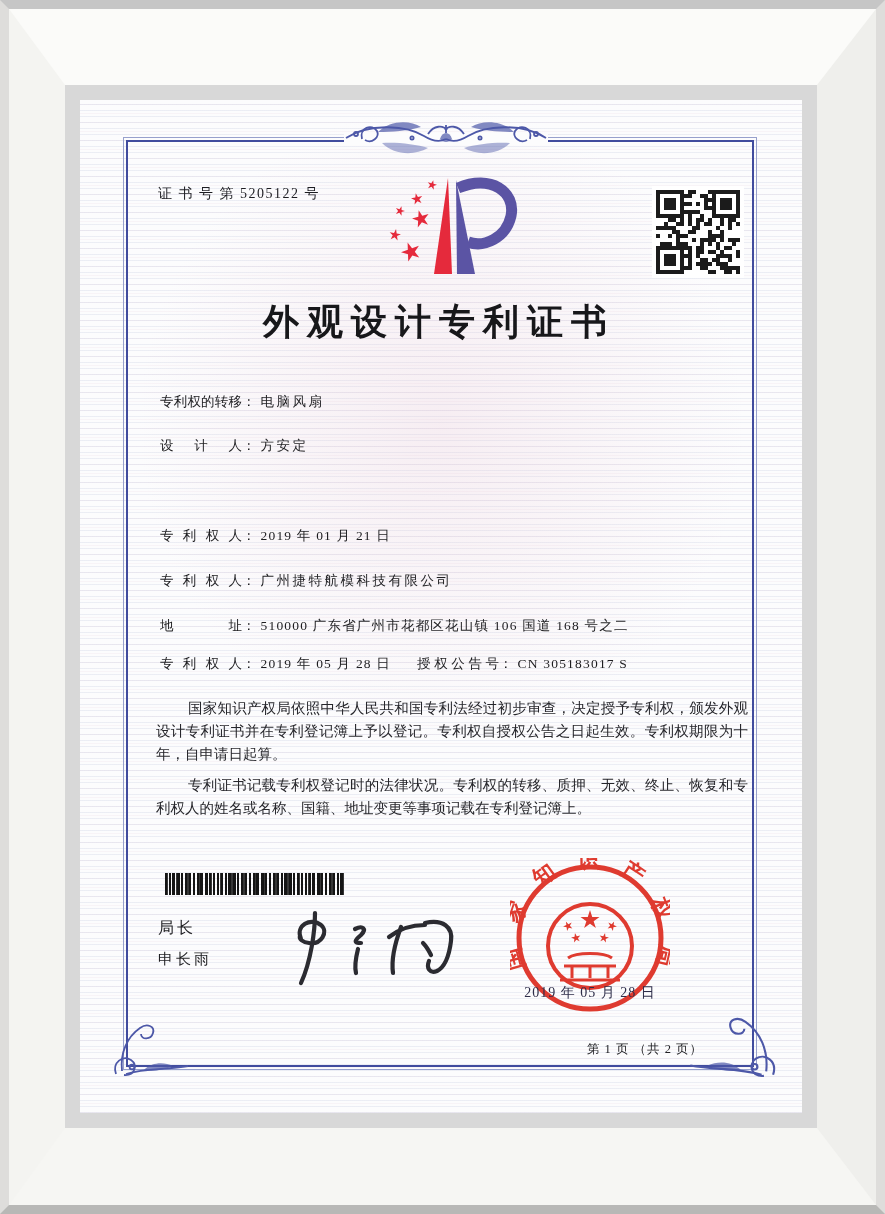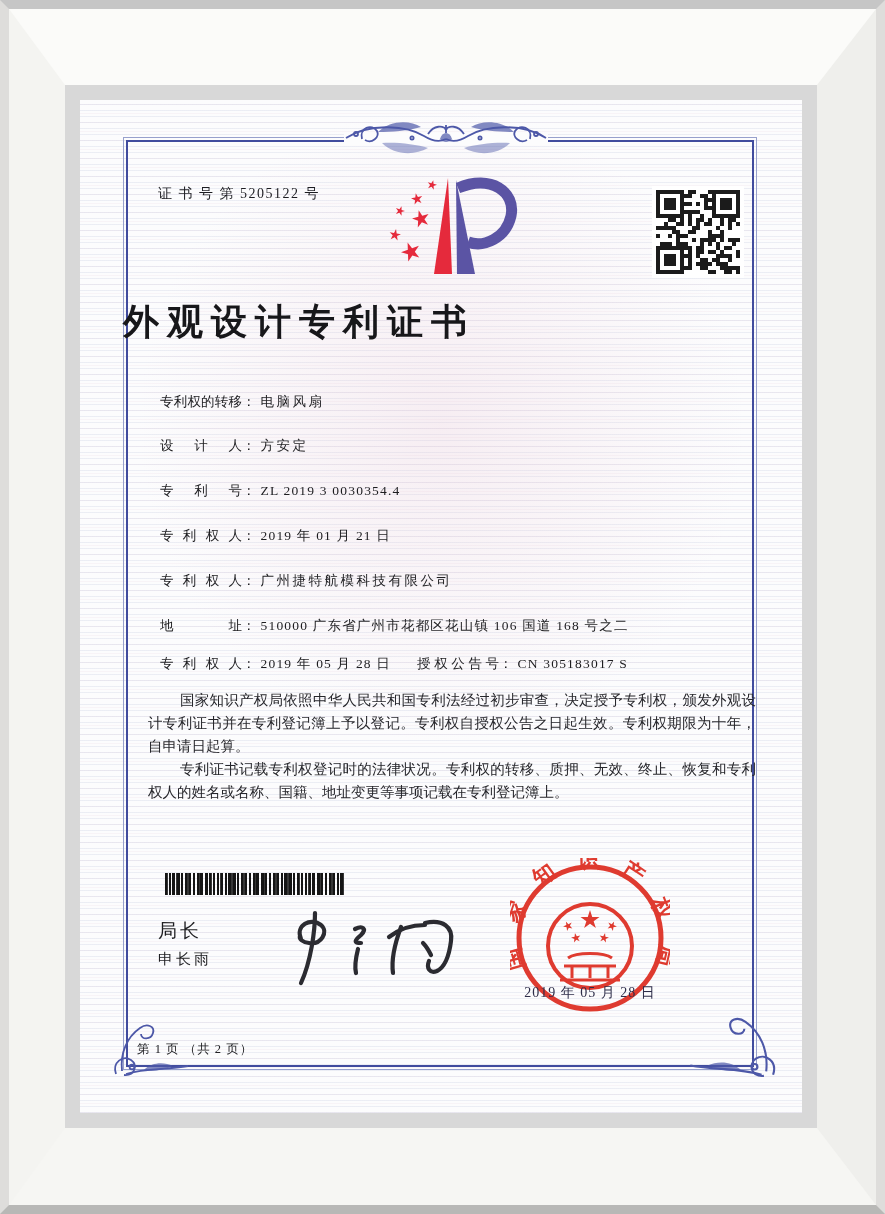"外观设计专利证书" .cert-title { text-align: left -> center }
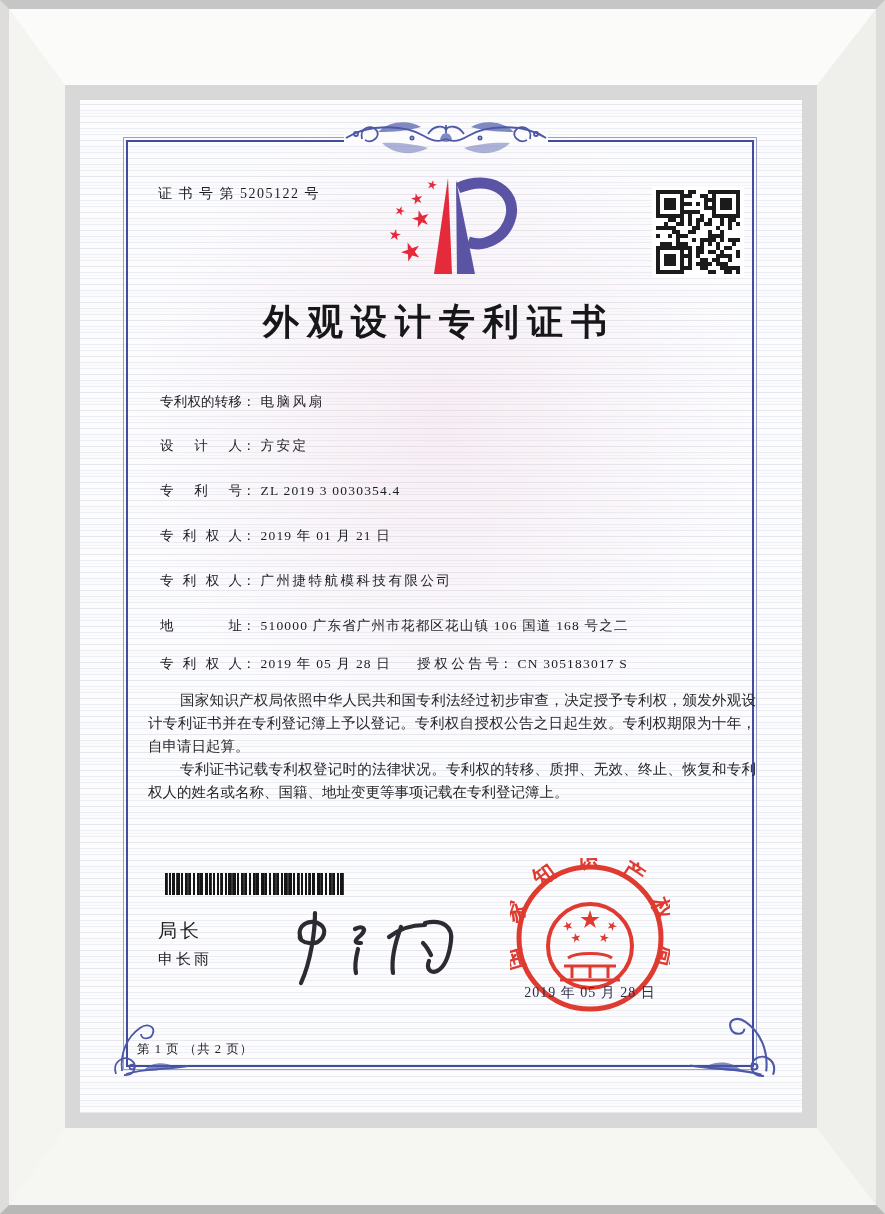"专利号： ZL 2019 3 0030354.4" div.row { html: <div> <span>专利号</span><span>：</span><span>ZL 2019 3 0030354.4</span> </div> -> none }
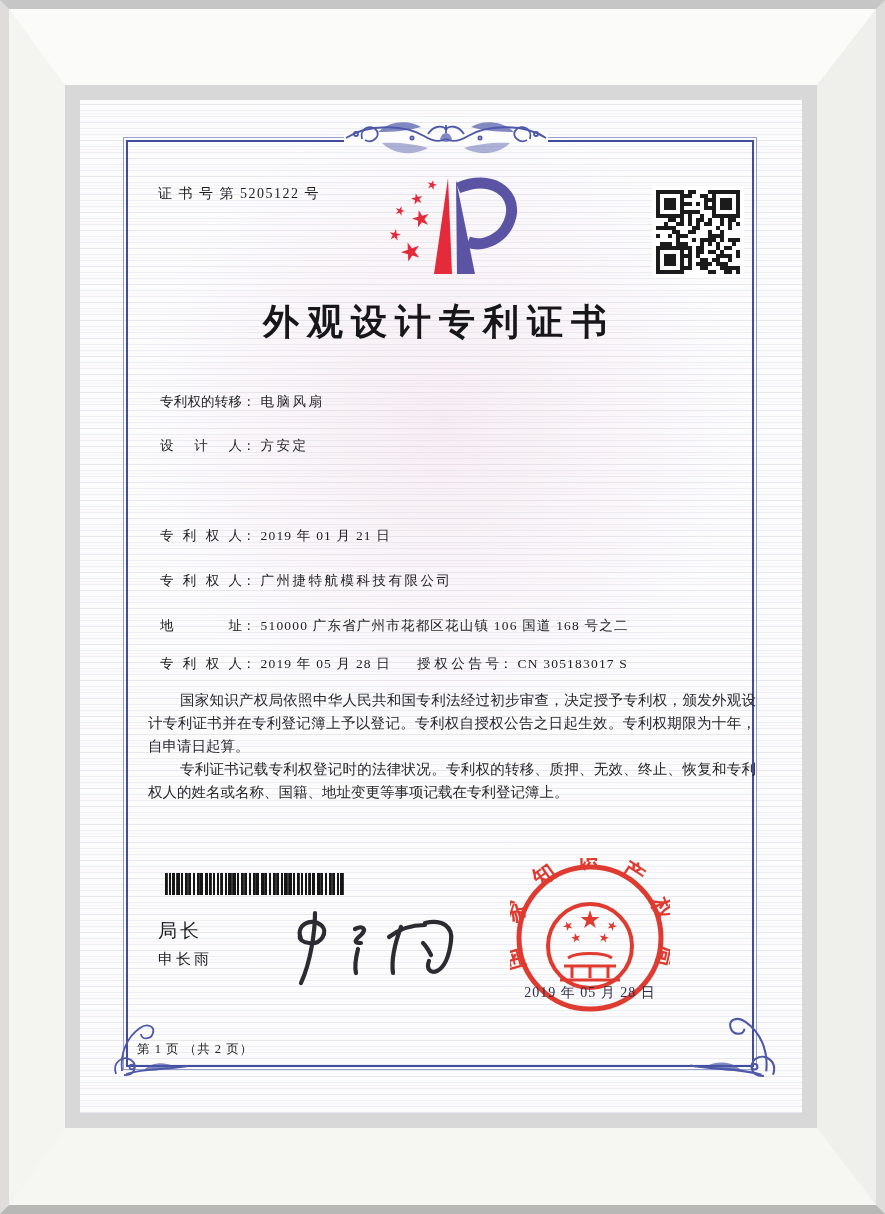"国家知识产权局依照中华人民共和国专利法经过初步审查，决定授予专利权，颁发外观设计" .paras p { margin: 0 -> 8px }
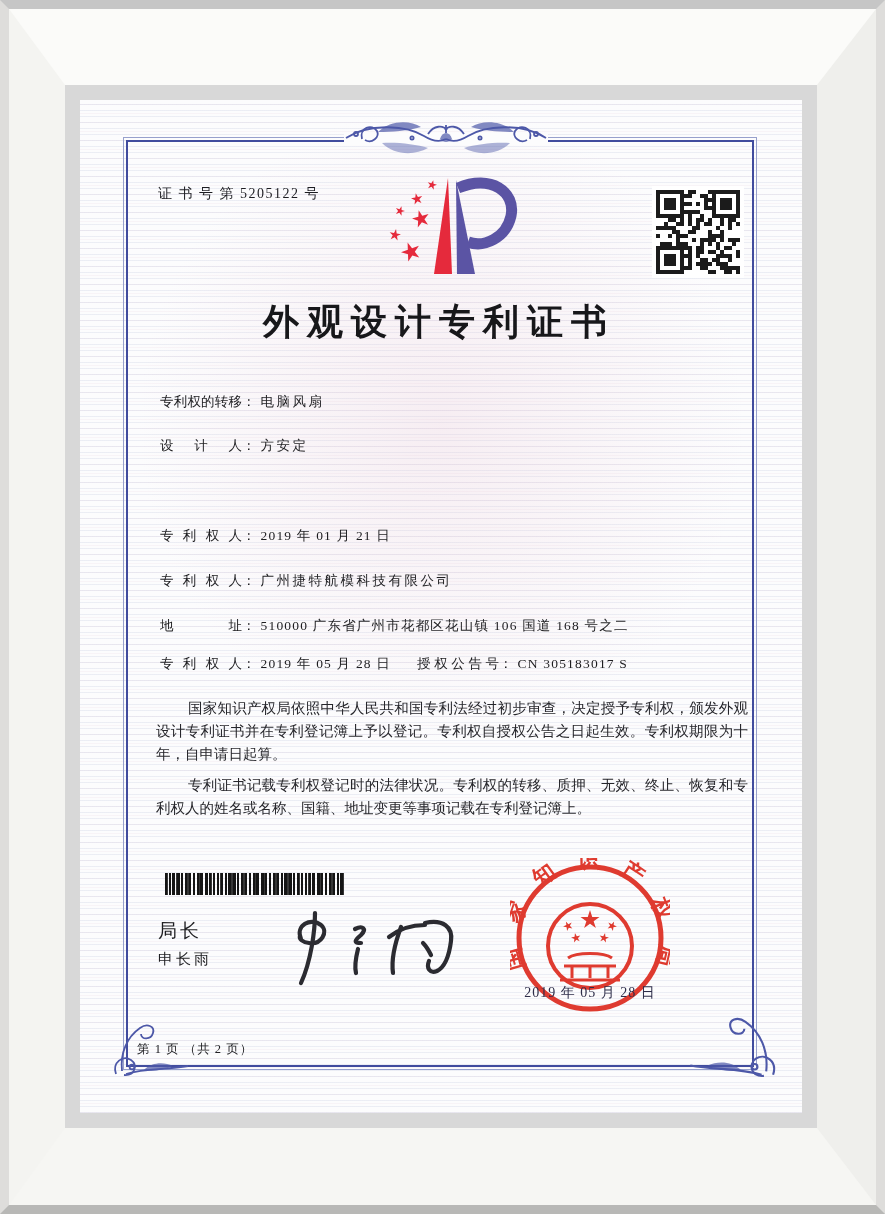"局长" .director-title { font-size: 19px -> 16px }
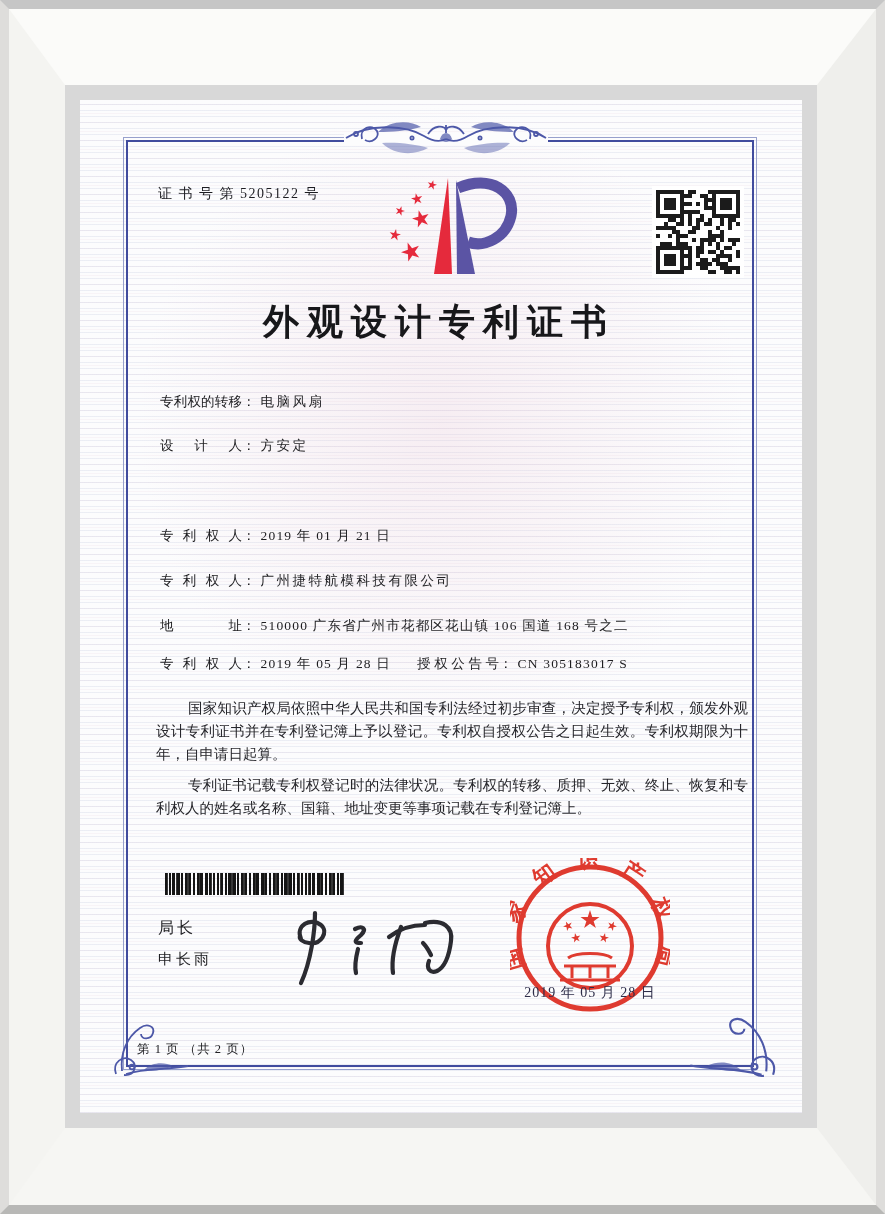"第 1 页 （共 2" .page-info { left: 57px -> 43px; text-align: left -> right }
